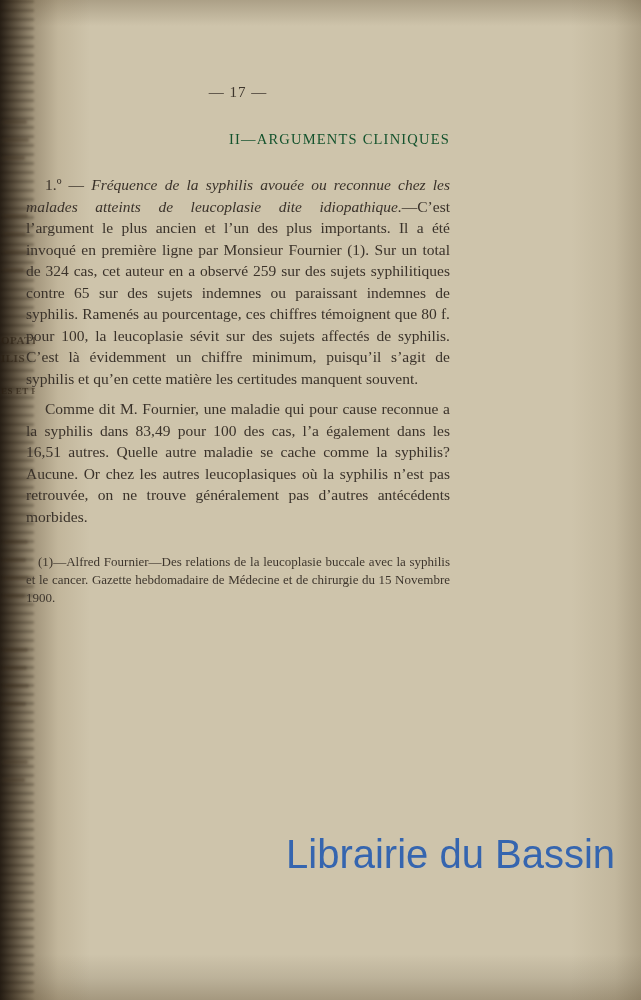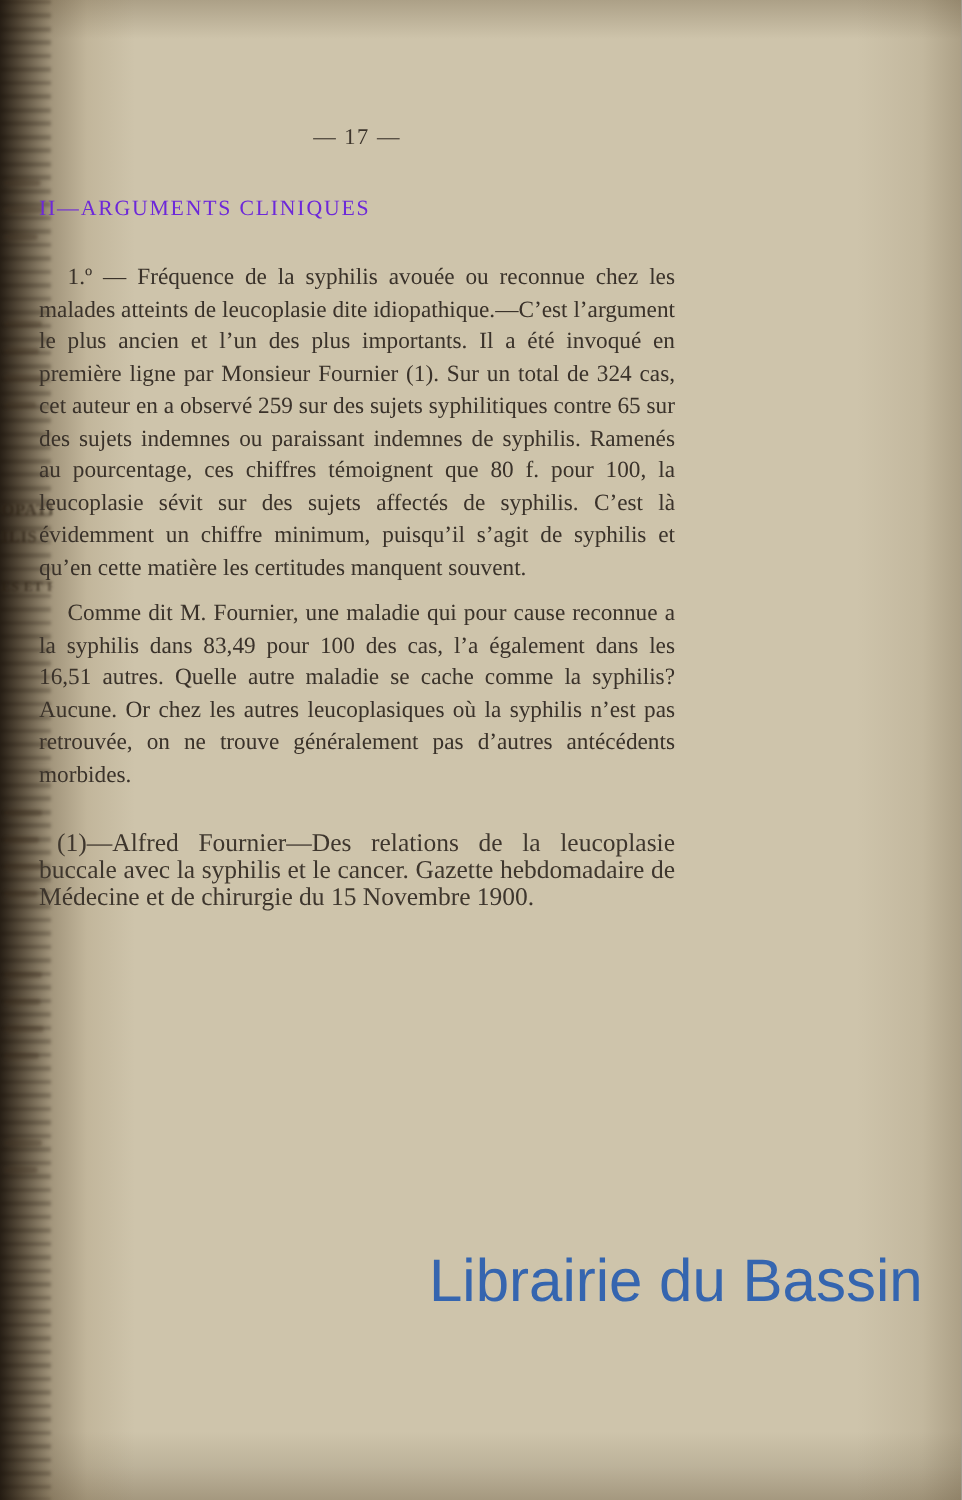"II—ARGUMENTS CLINIQUES" .section-heading { color: #6d28d9 -> #14532d; text-align: left -> right }
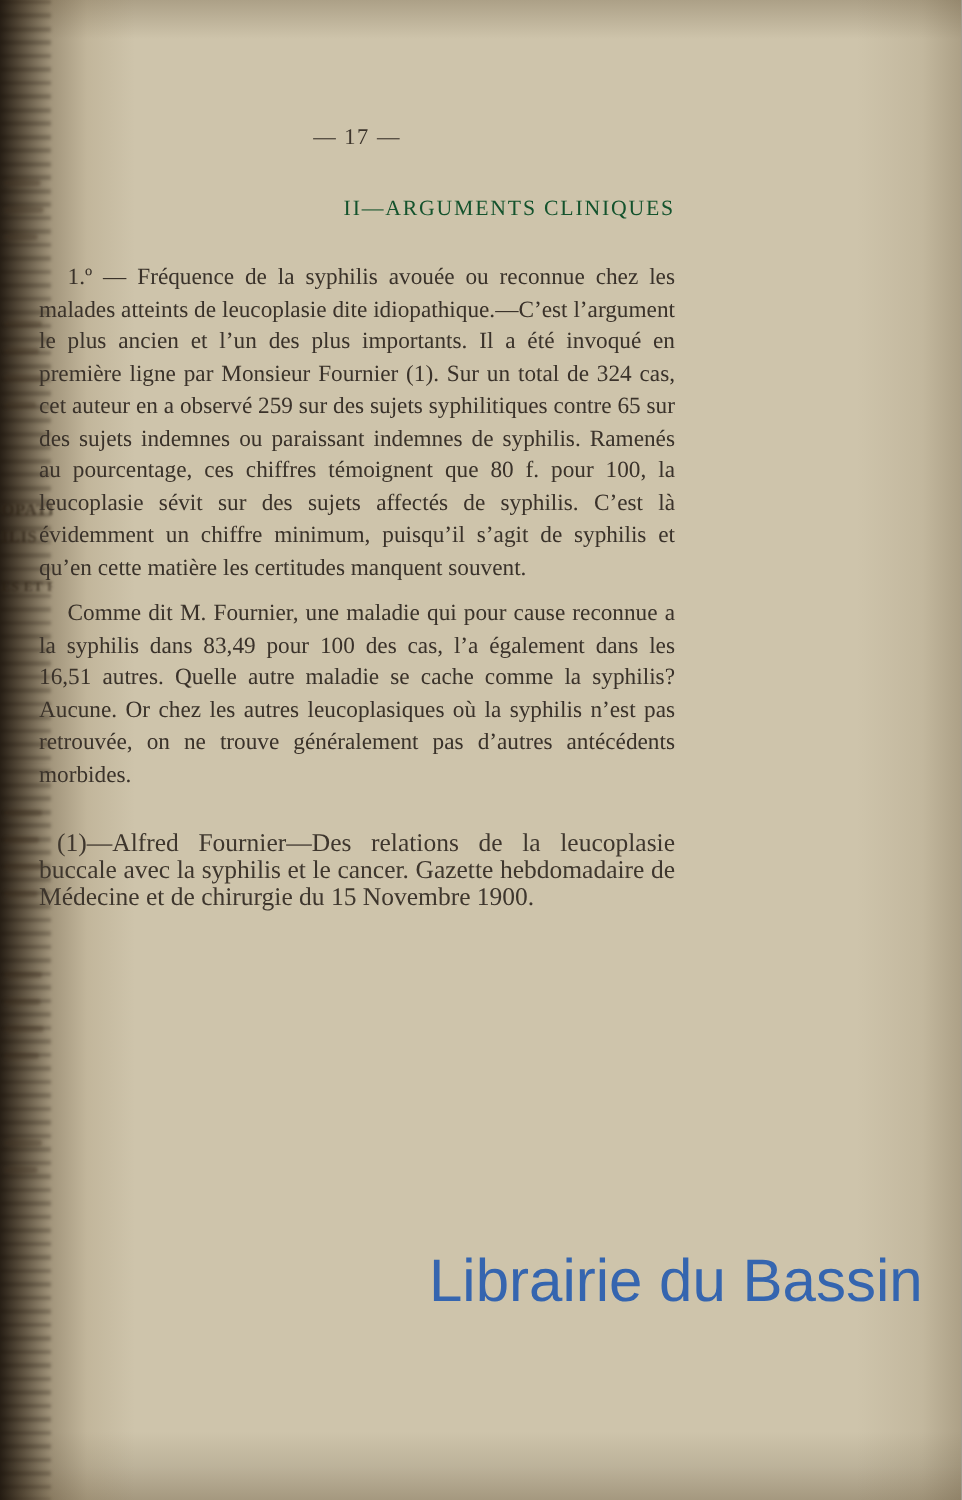"Fréquence de la syphilis avouée" .italic { font-style: none -> italic }
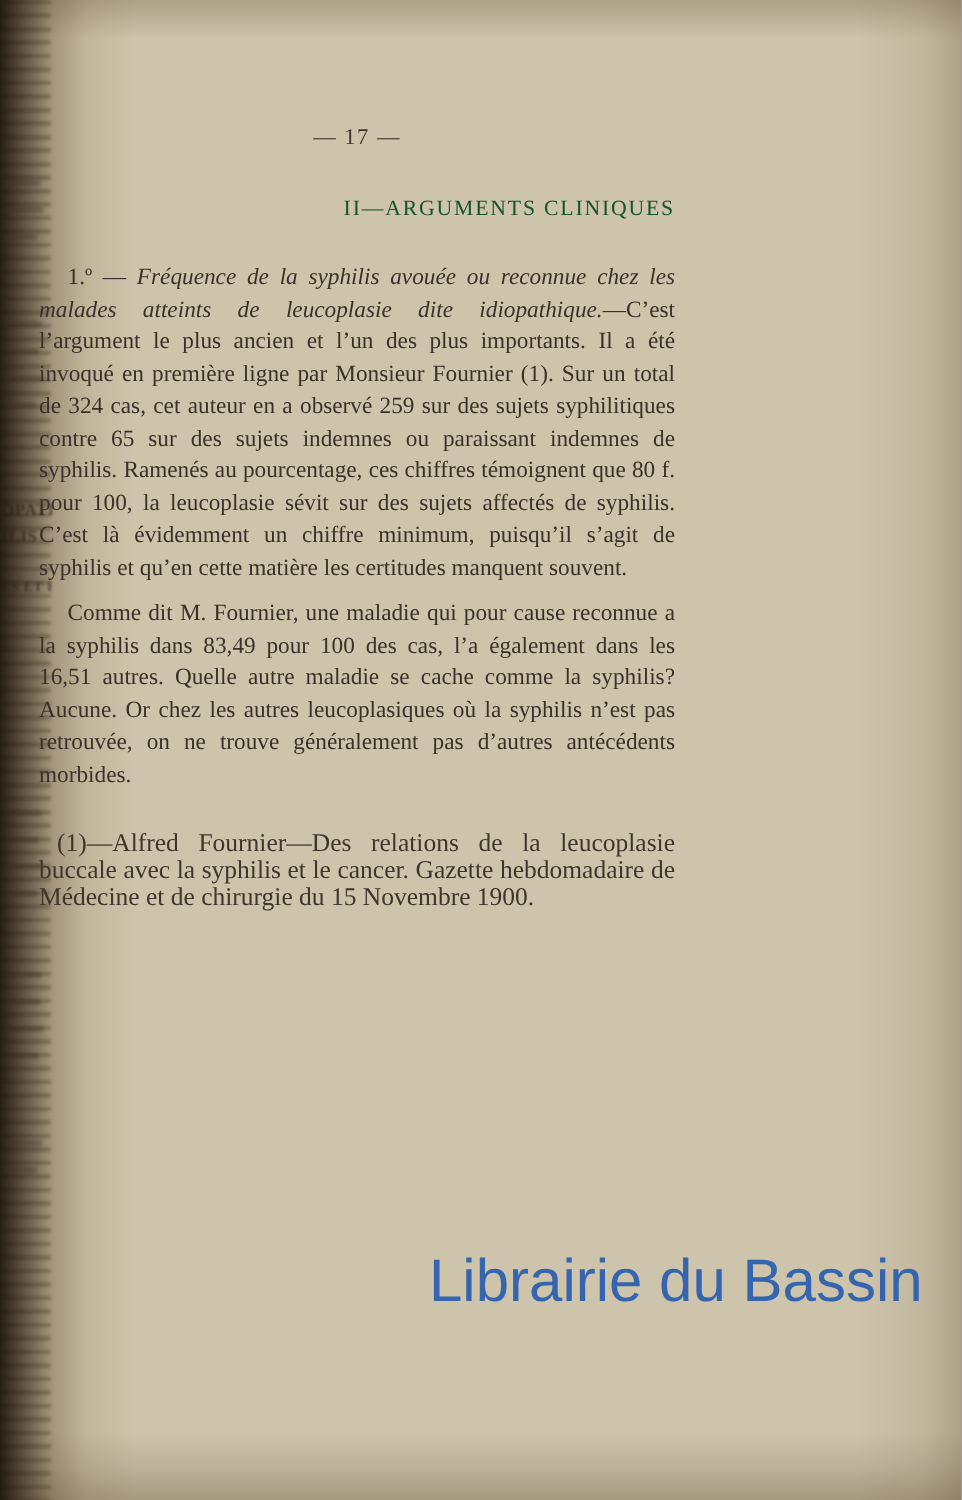"(1)—Alfred Fournier—Des relations de la" p.footnote { font-size: 17px -> 13px }
